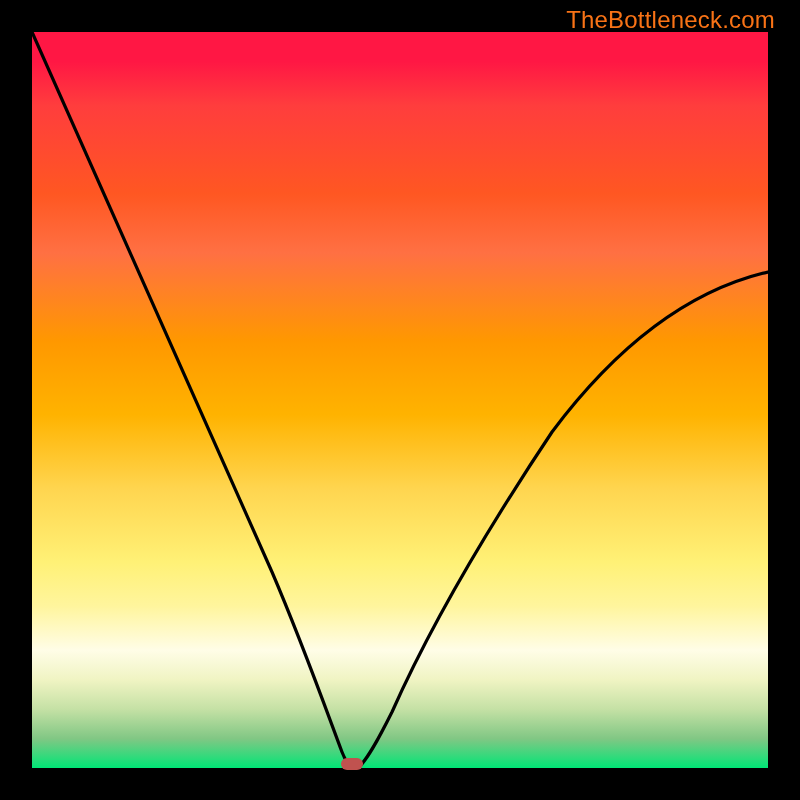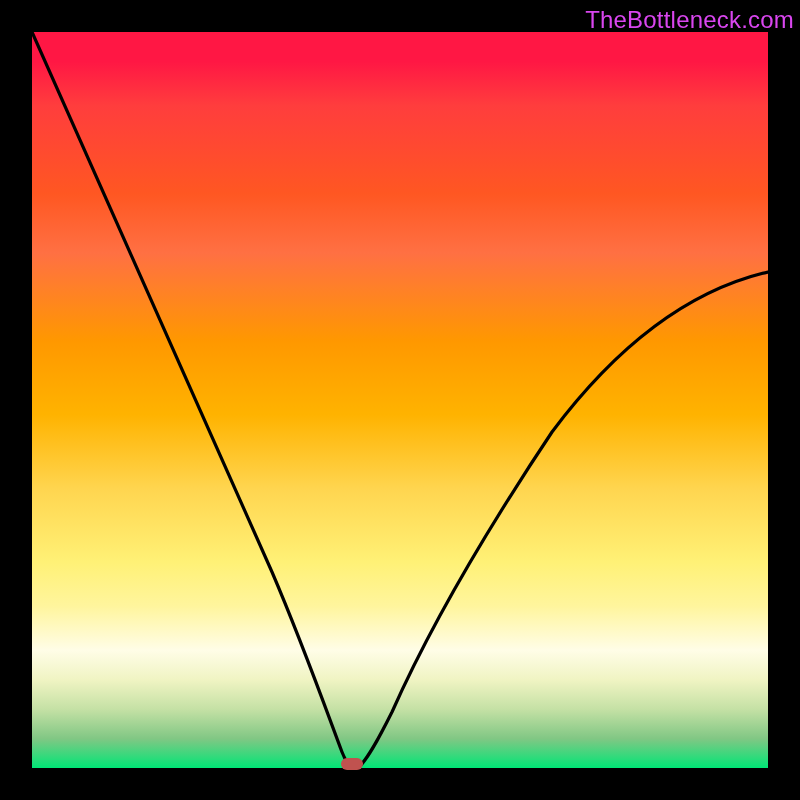"TheBottleneck.com" .watermark { color: #d946ef -> #f97316; right: 6px -> 25px }
